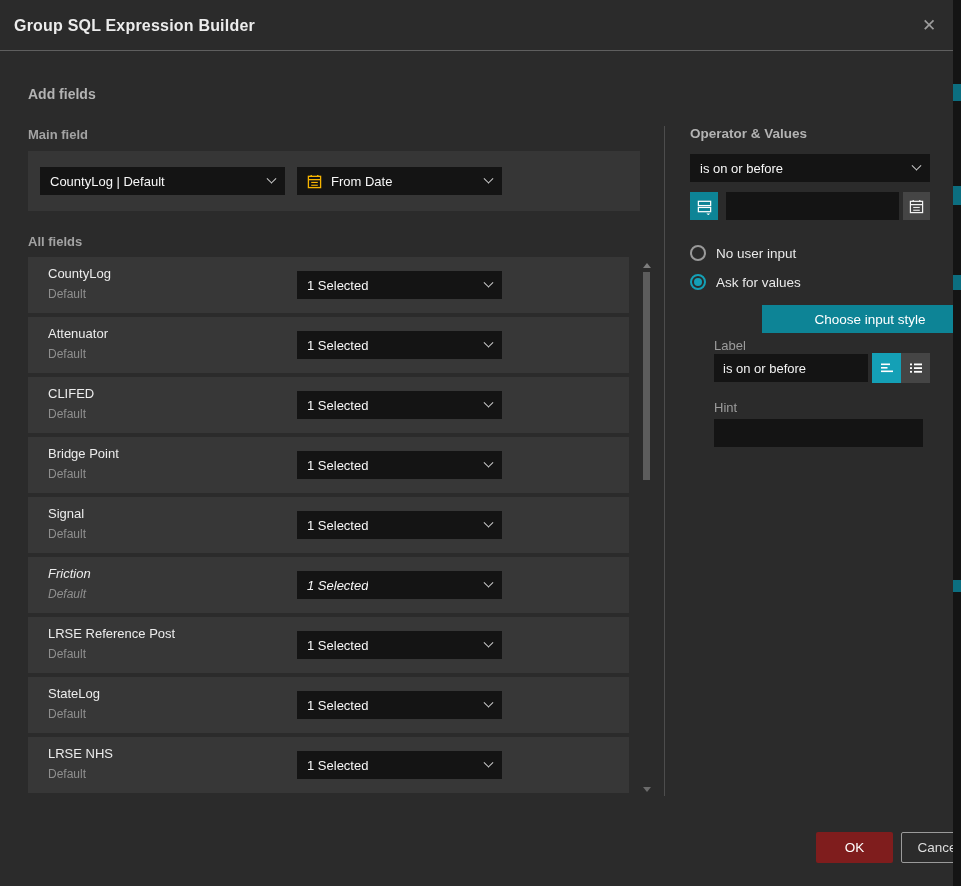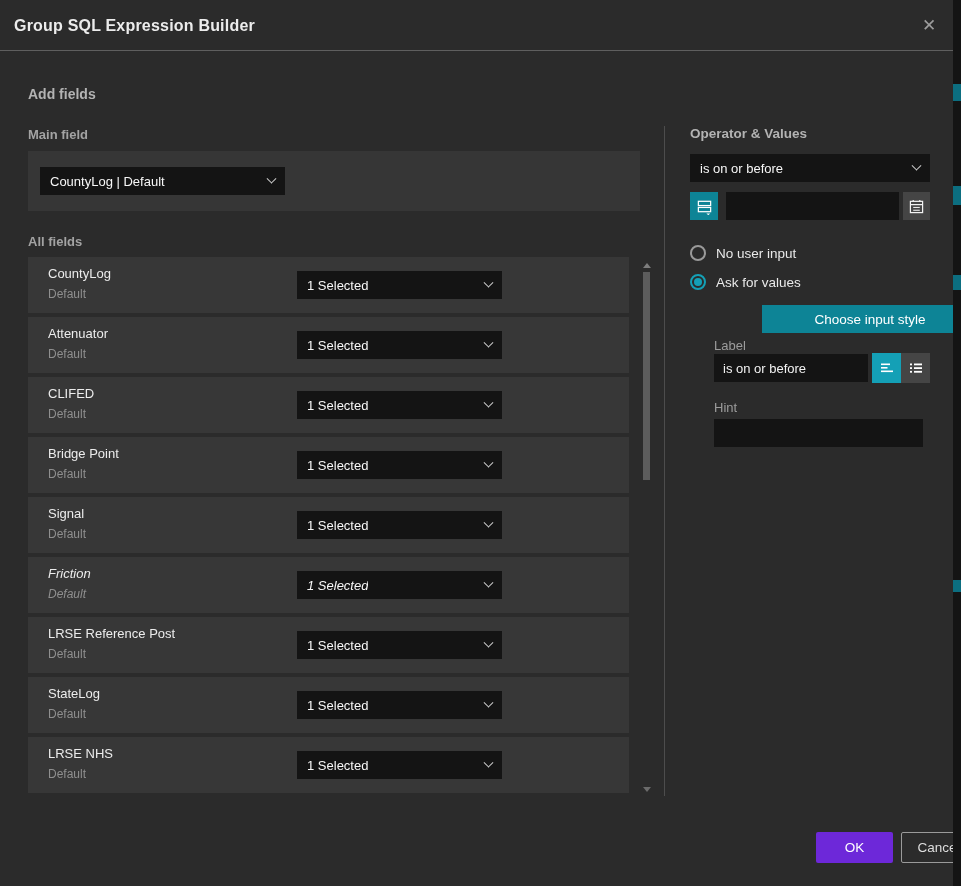"From Date" div.dd { html: none -> <div> <span> <svg> <rect></rect> <line></line> <line></line> <line></line> <line></line> <line></line> </svg> </span> <span>From Date</span> <span></span> </div> }
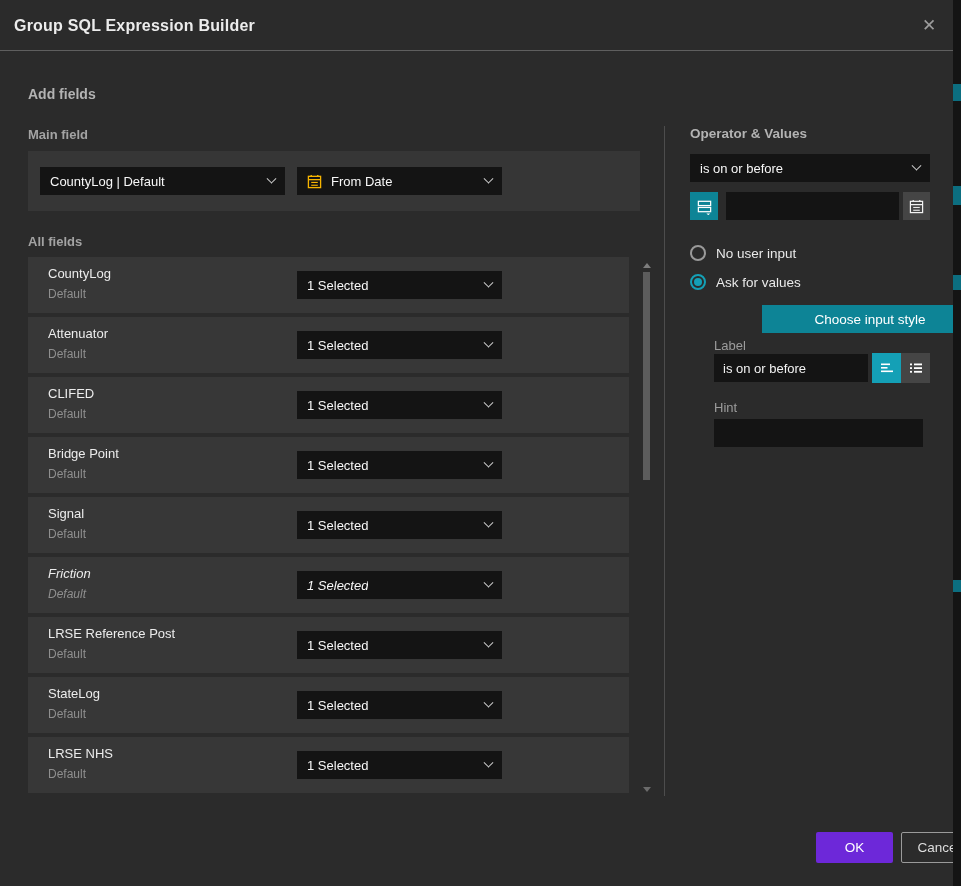"OK" .btn-primary { background: #6d28d9 -> #7f1d1d }
